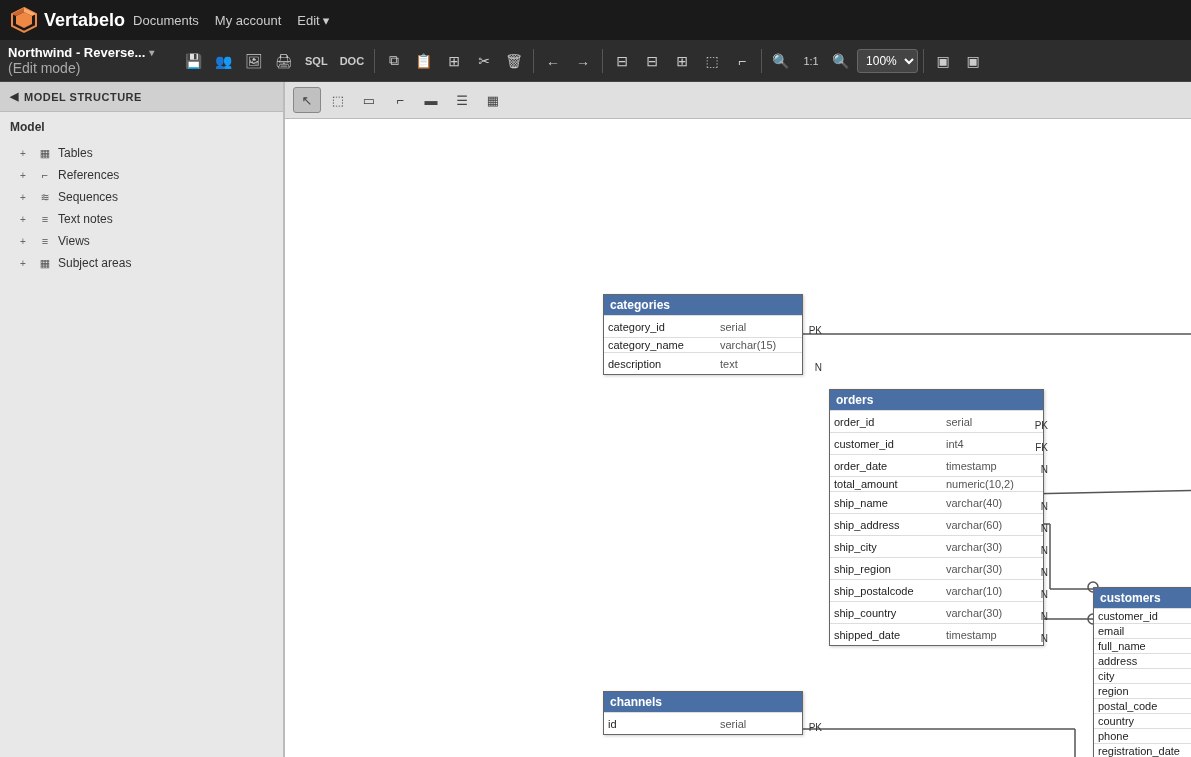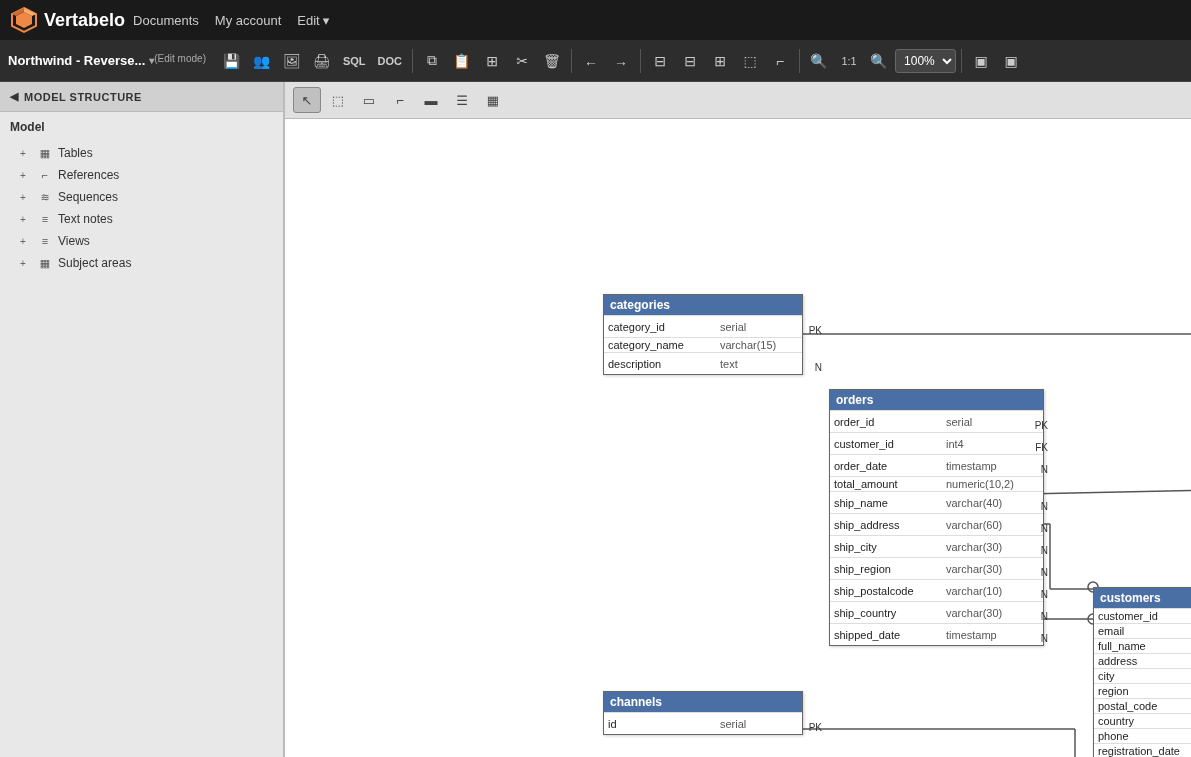"Northwind - Reverse..." .doc-title-area { flex-direction: none -> column }
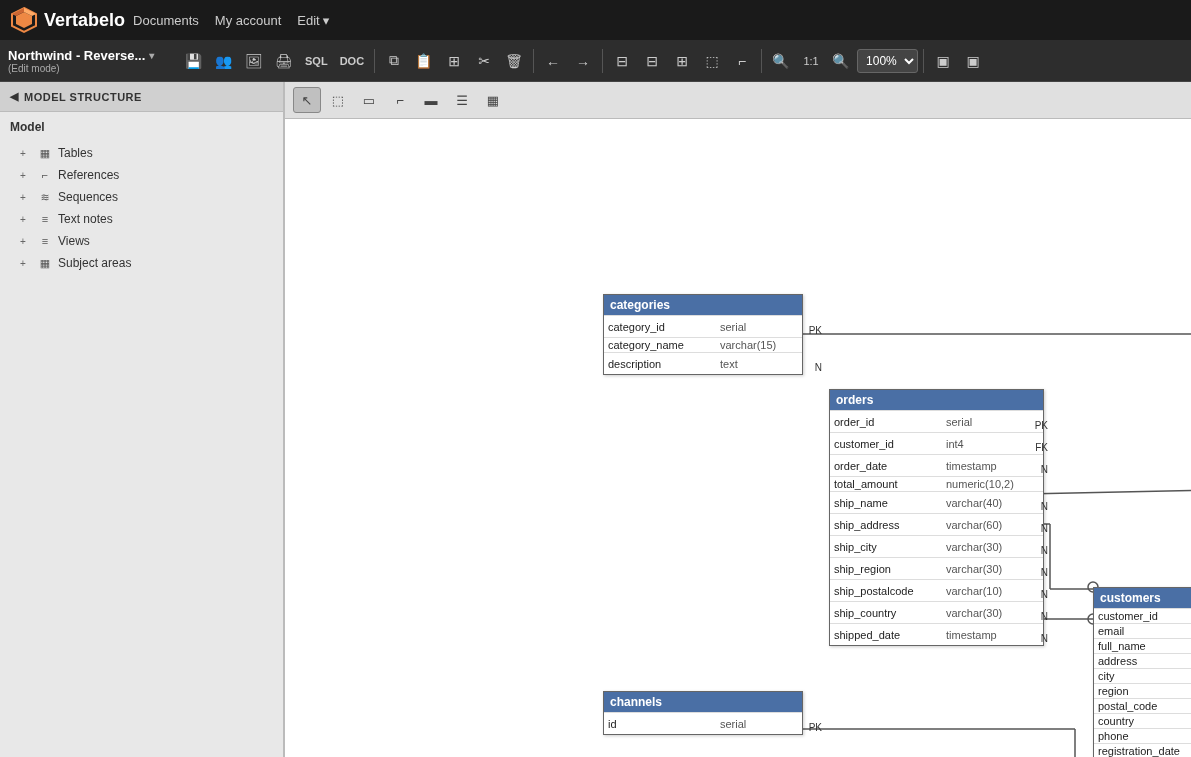"(Edit mode)" .doc-subtitle { font-size: 10px -> 14px }
